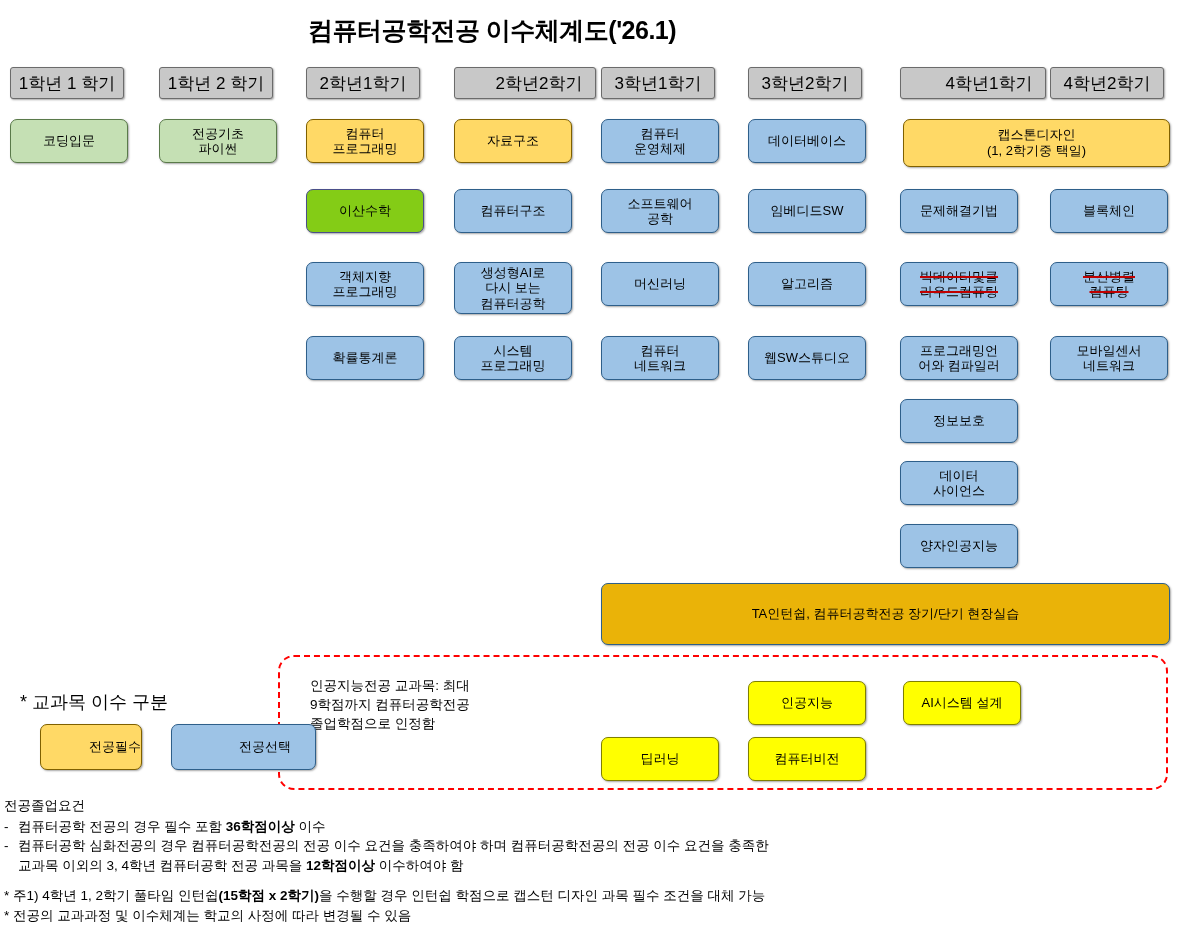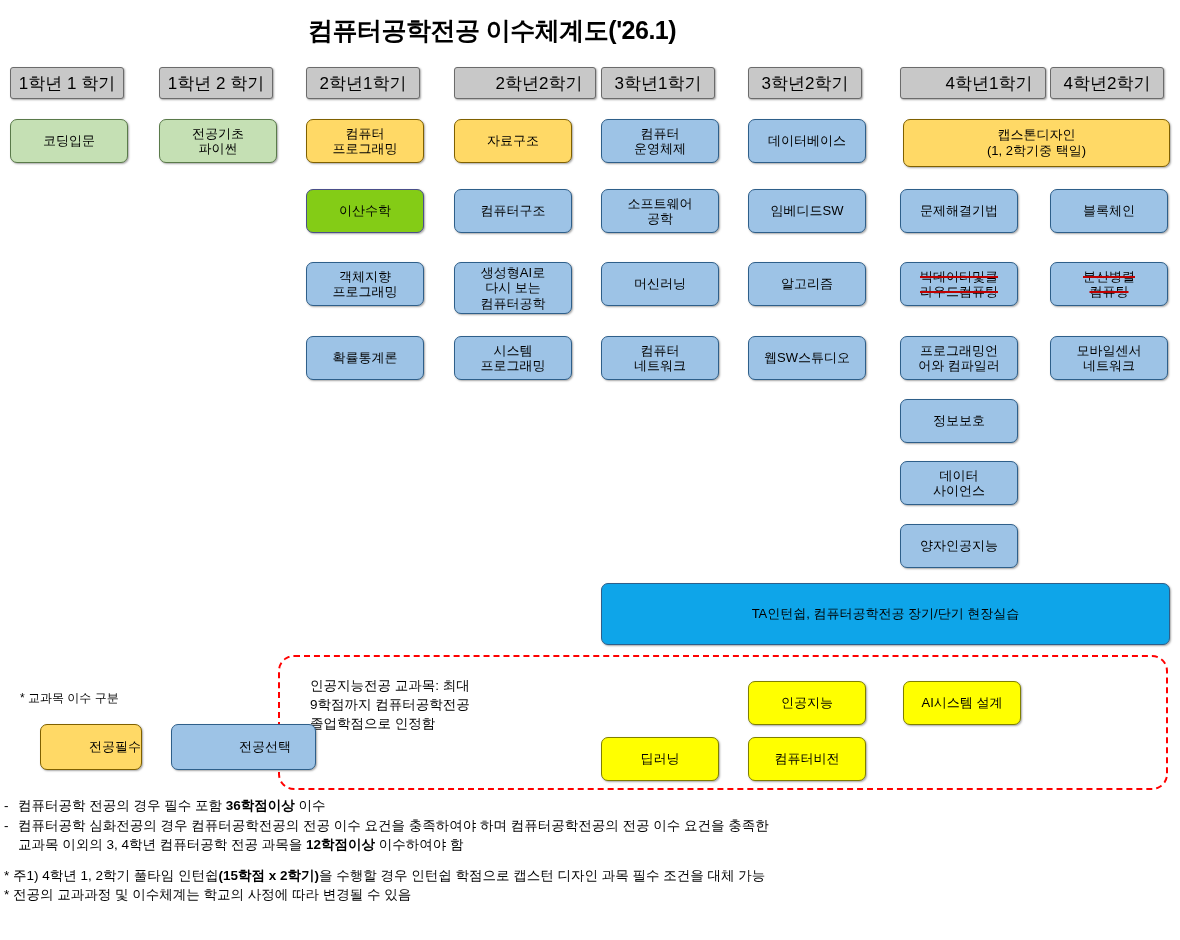"TA인턴쉽, 컴퓨터공학전공 장기/단기 현장실습" #ta-bar { background: #0ea5e9 -> #eab308 }
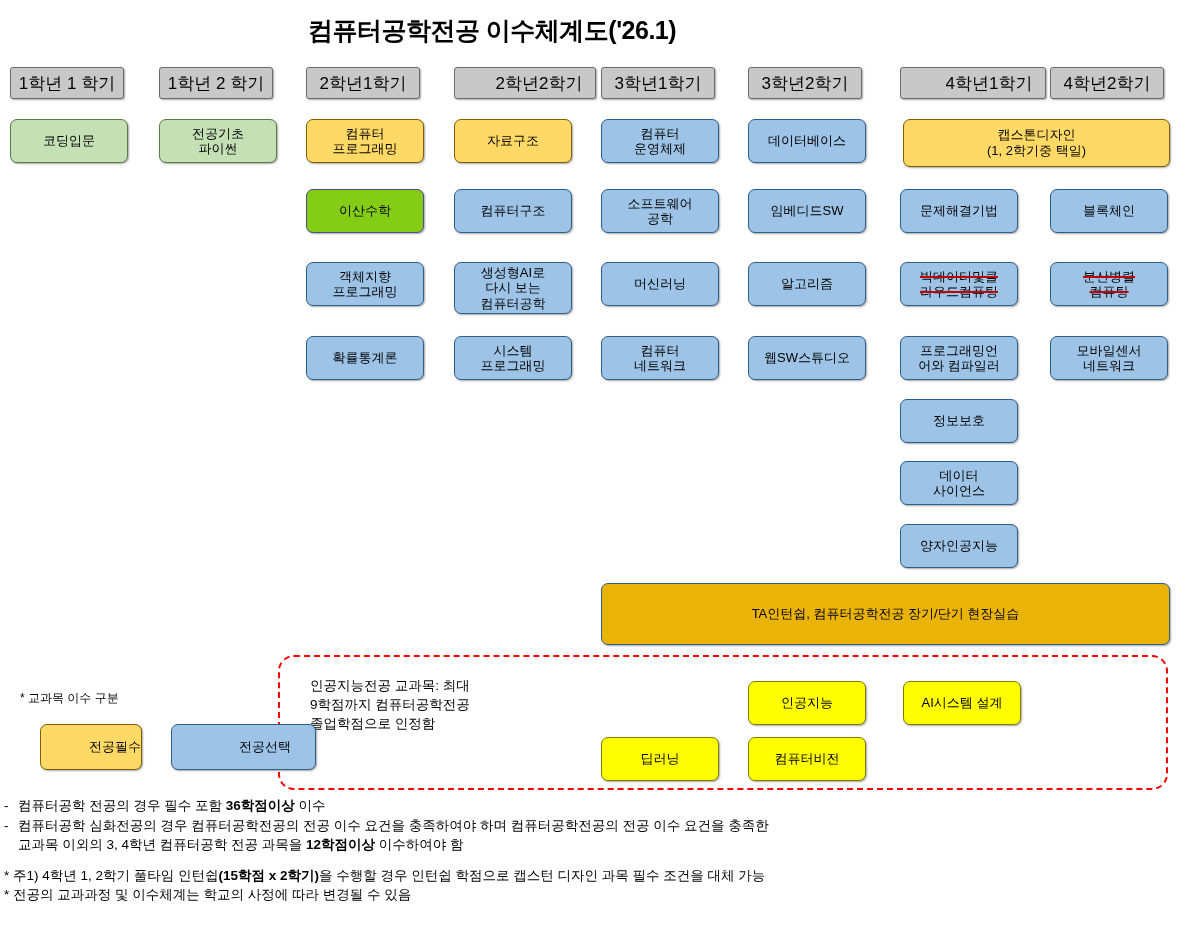"* 교과목 이수 구분" #legend-title { font-size: 12px -> 18px }
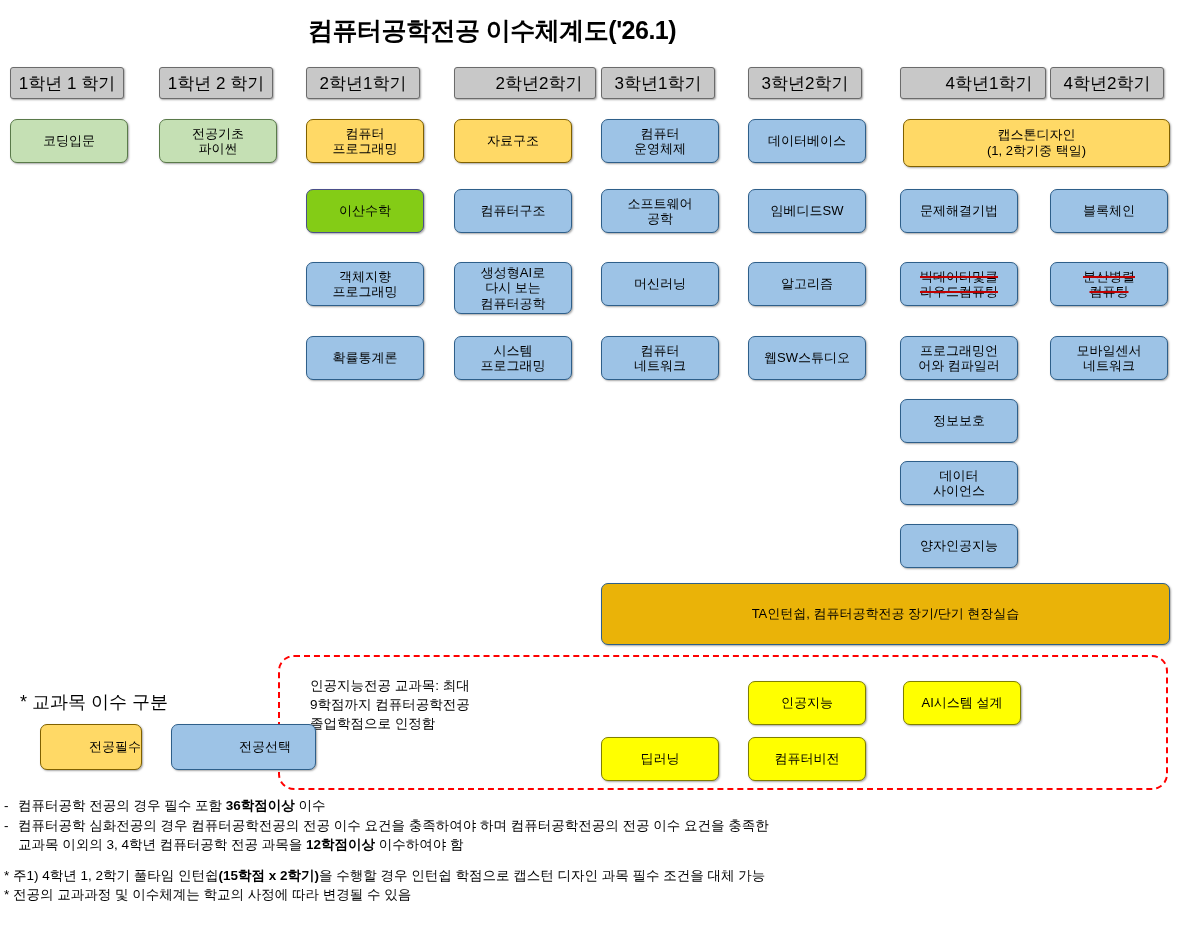"전공졸업요건" div.nt-head { html: none -> <div>전공졸업요건</div> }
